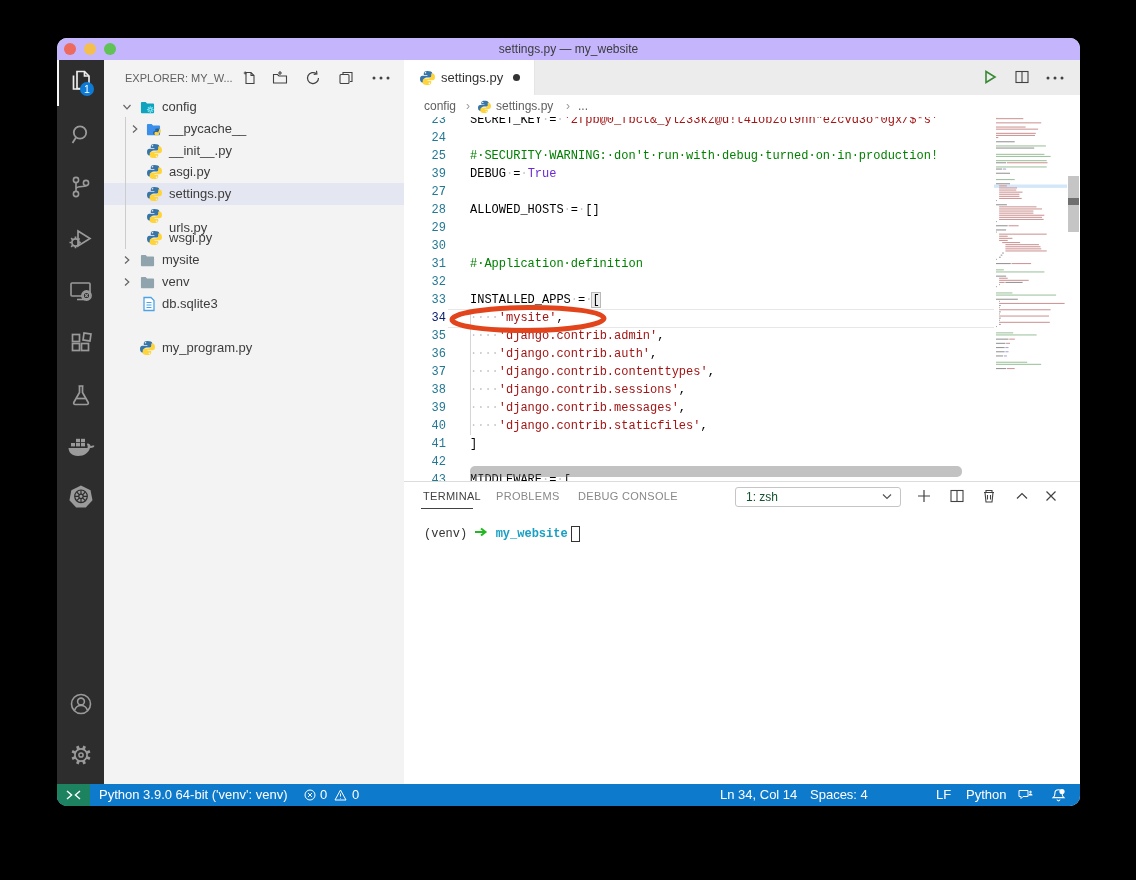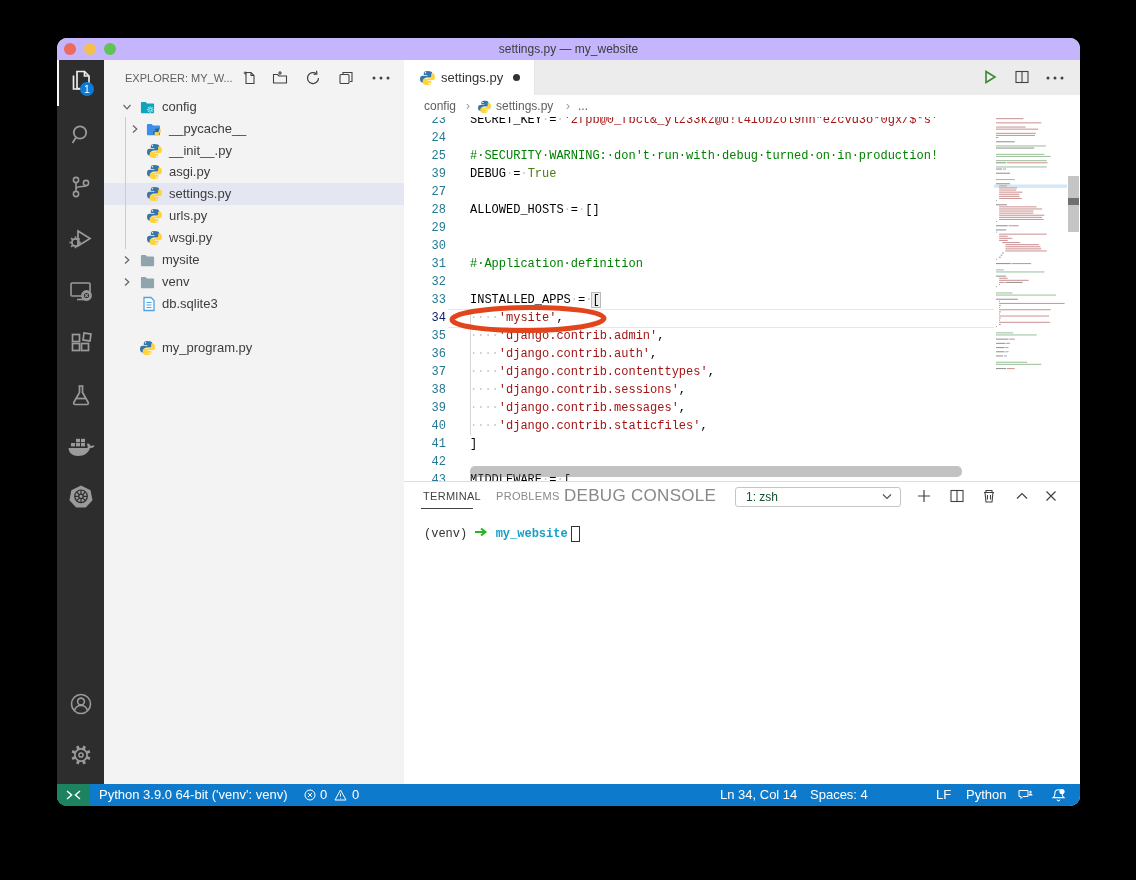"True" .kw { color: #4d7c0f -> #6d28d9 }
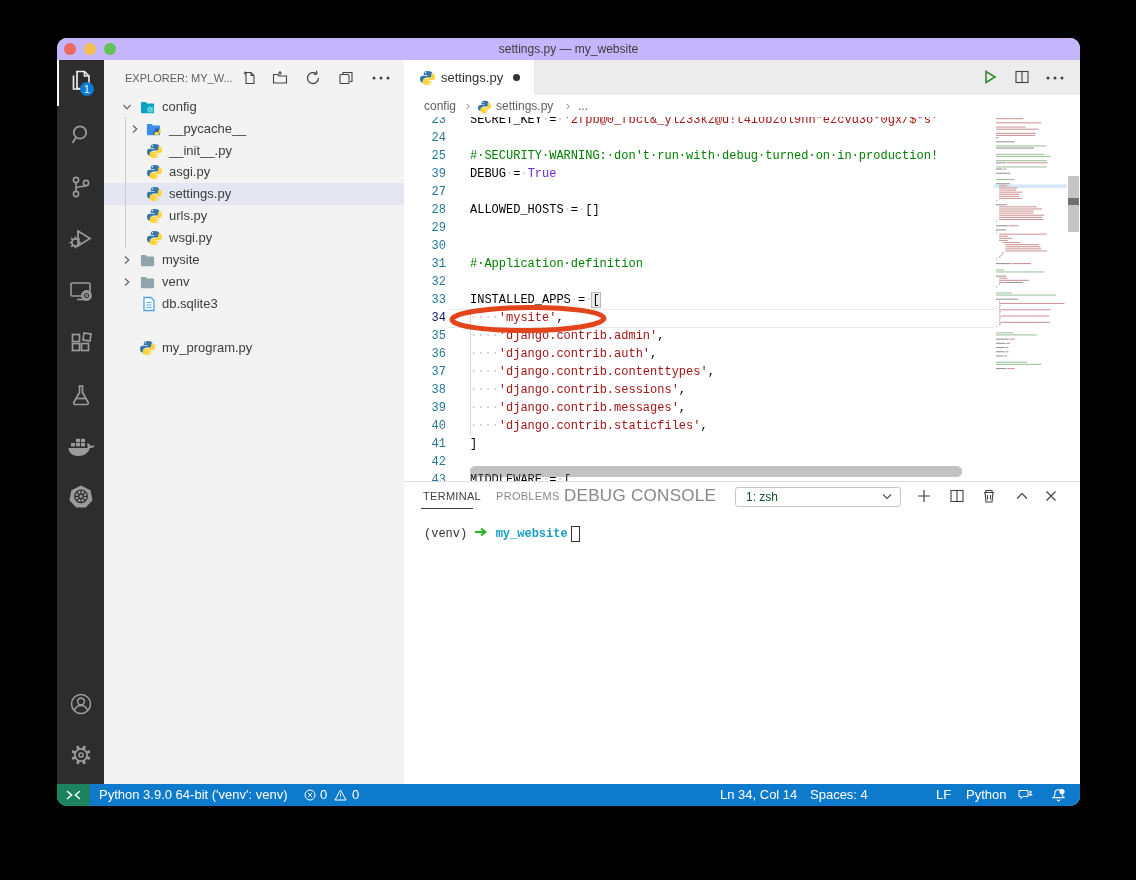"urls.py" span.lbl { margin-top: none -> 12px }
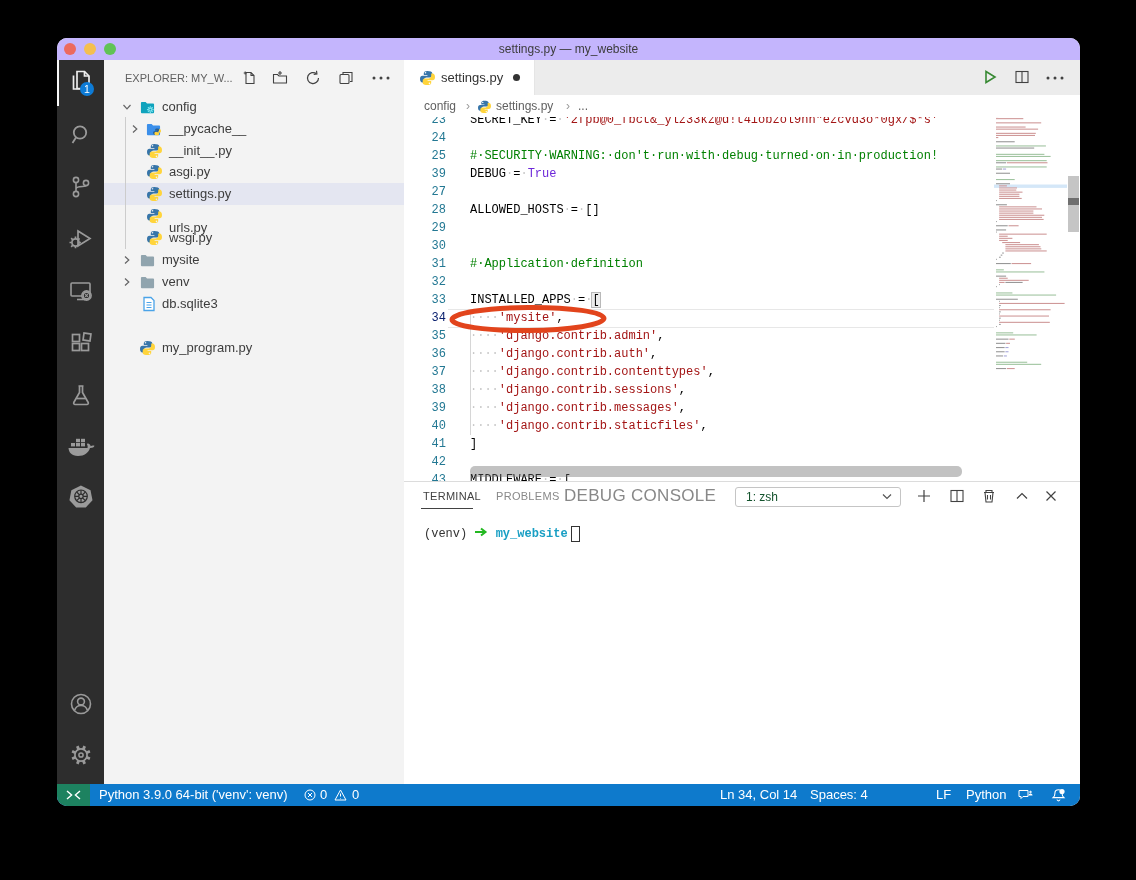"DEBUG CONSOLE" div { font-size: 17px -> 11px; left: 160px -> 174px }
